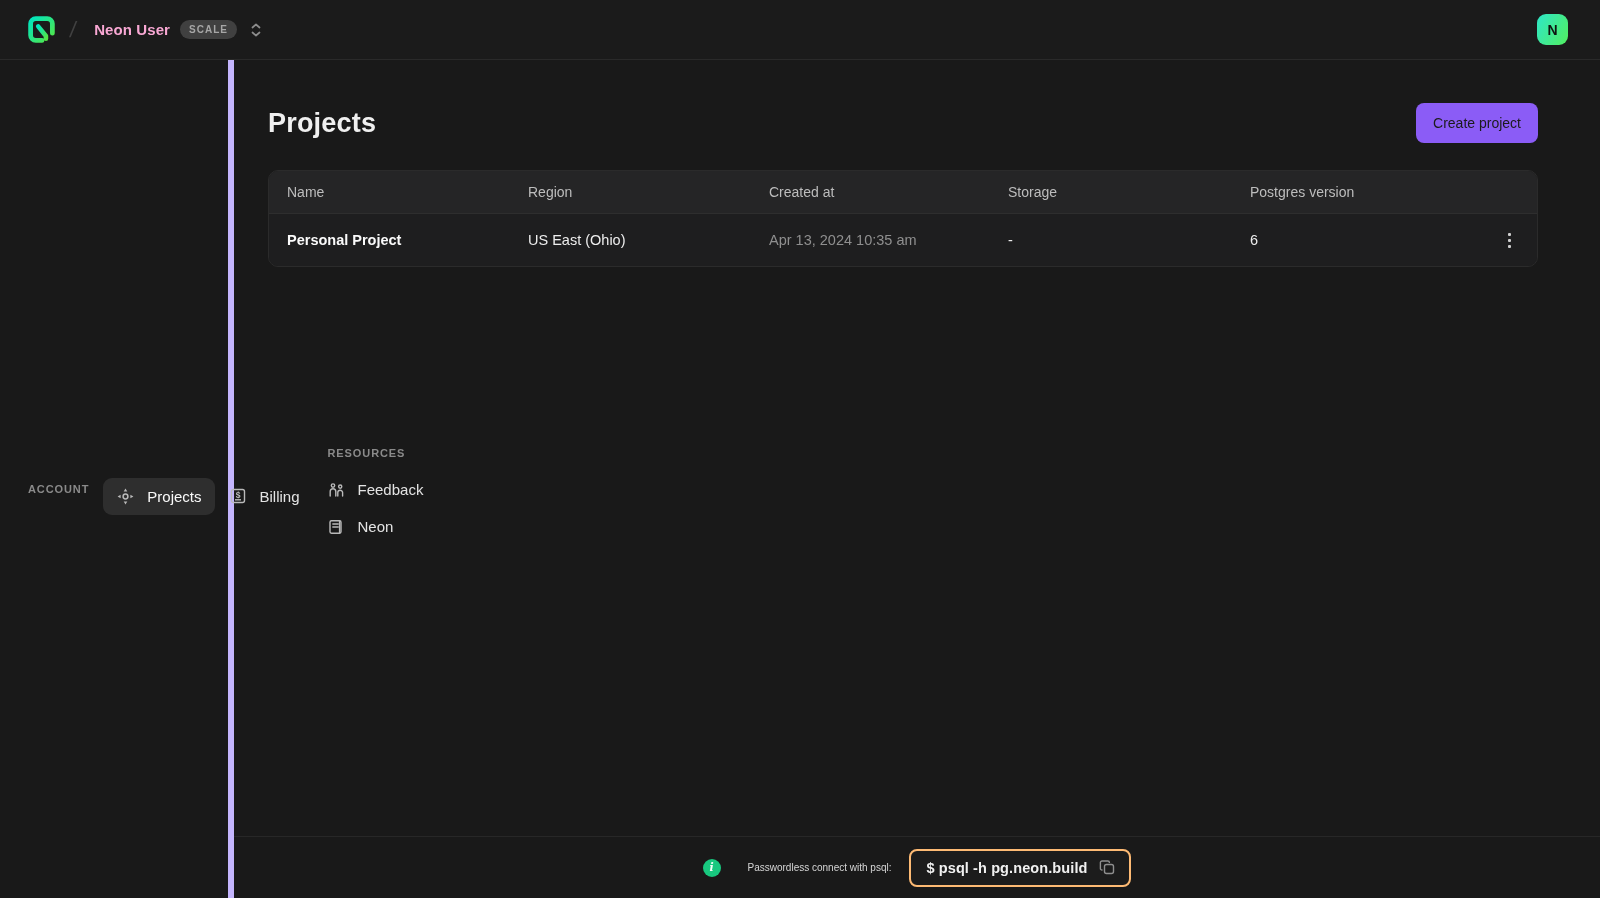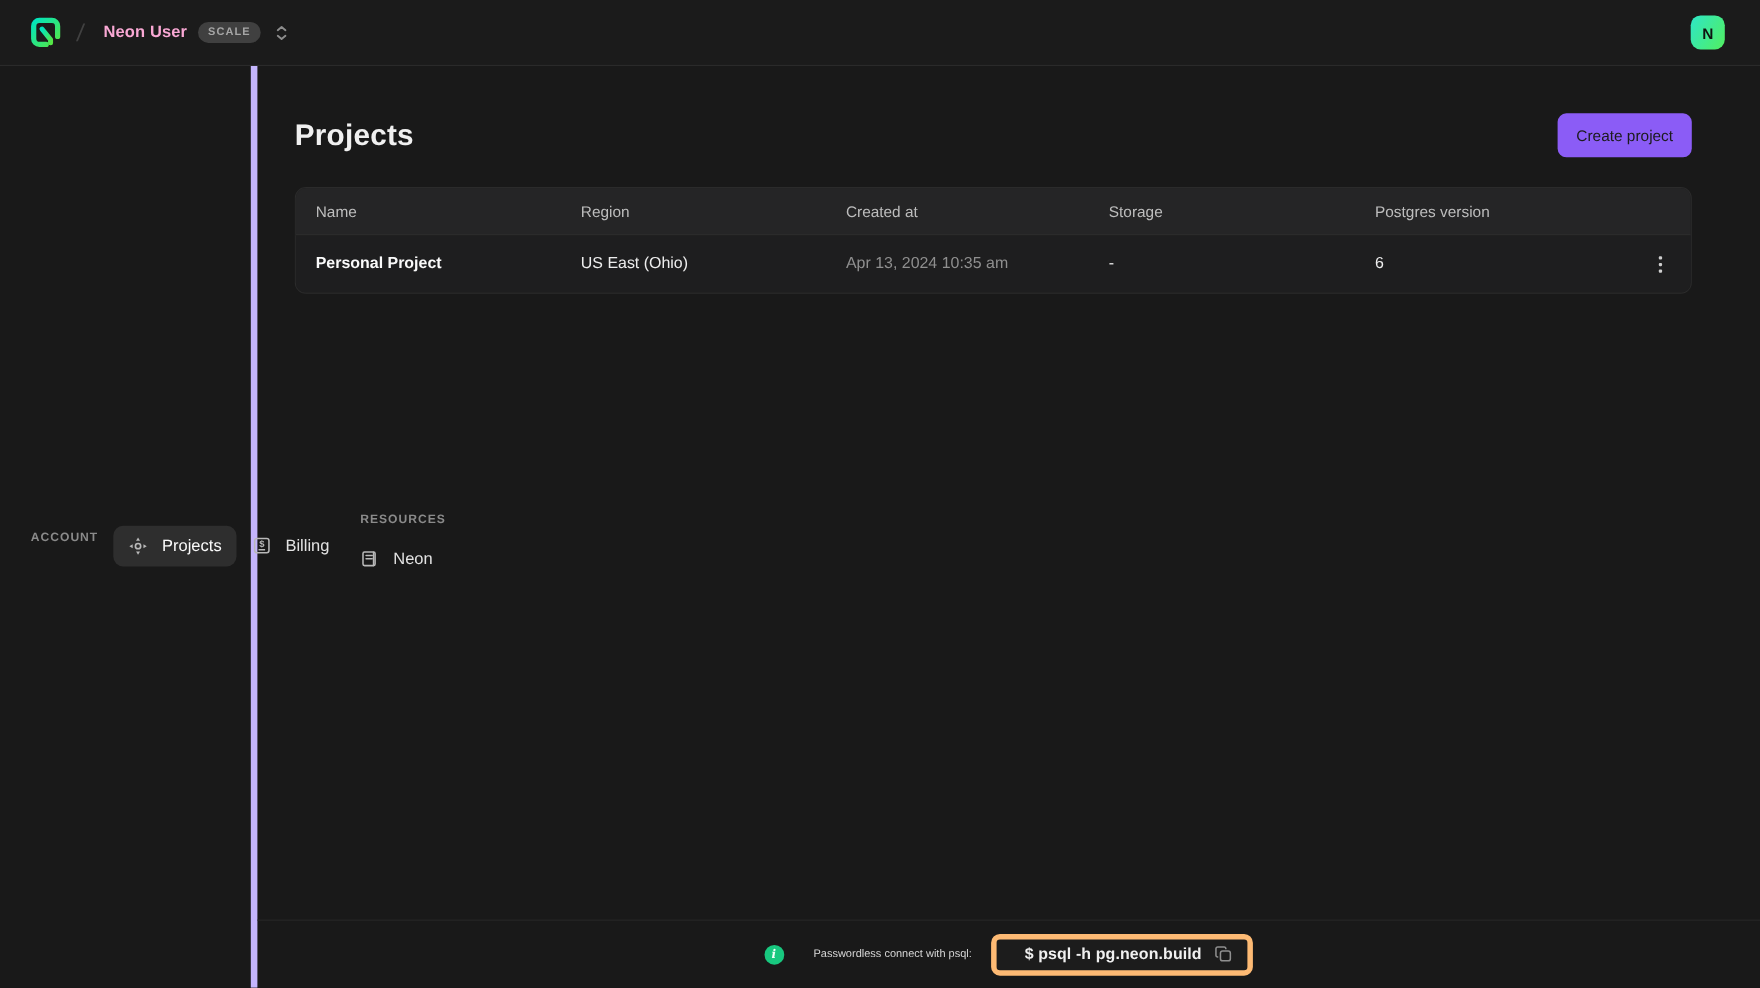"Feedback" div.nav-item { html: none -> <div> <span> <svg> <circle></circle> <path></path> <circle></circle> <path></path> </svg> </span> <span>Feedback</span> </div> }
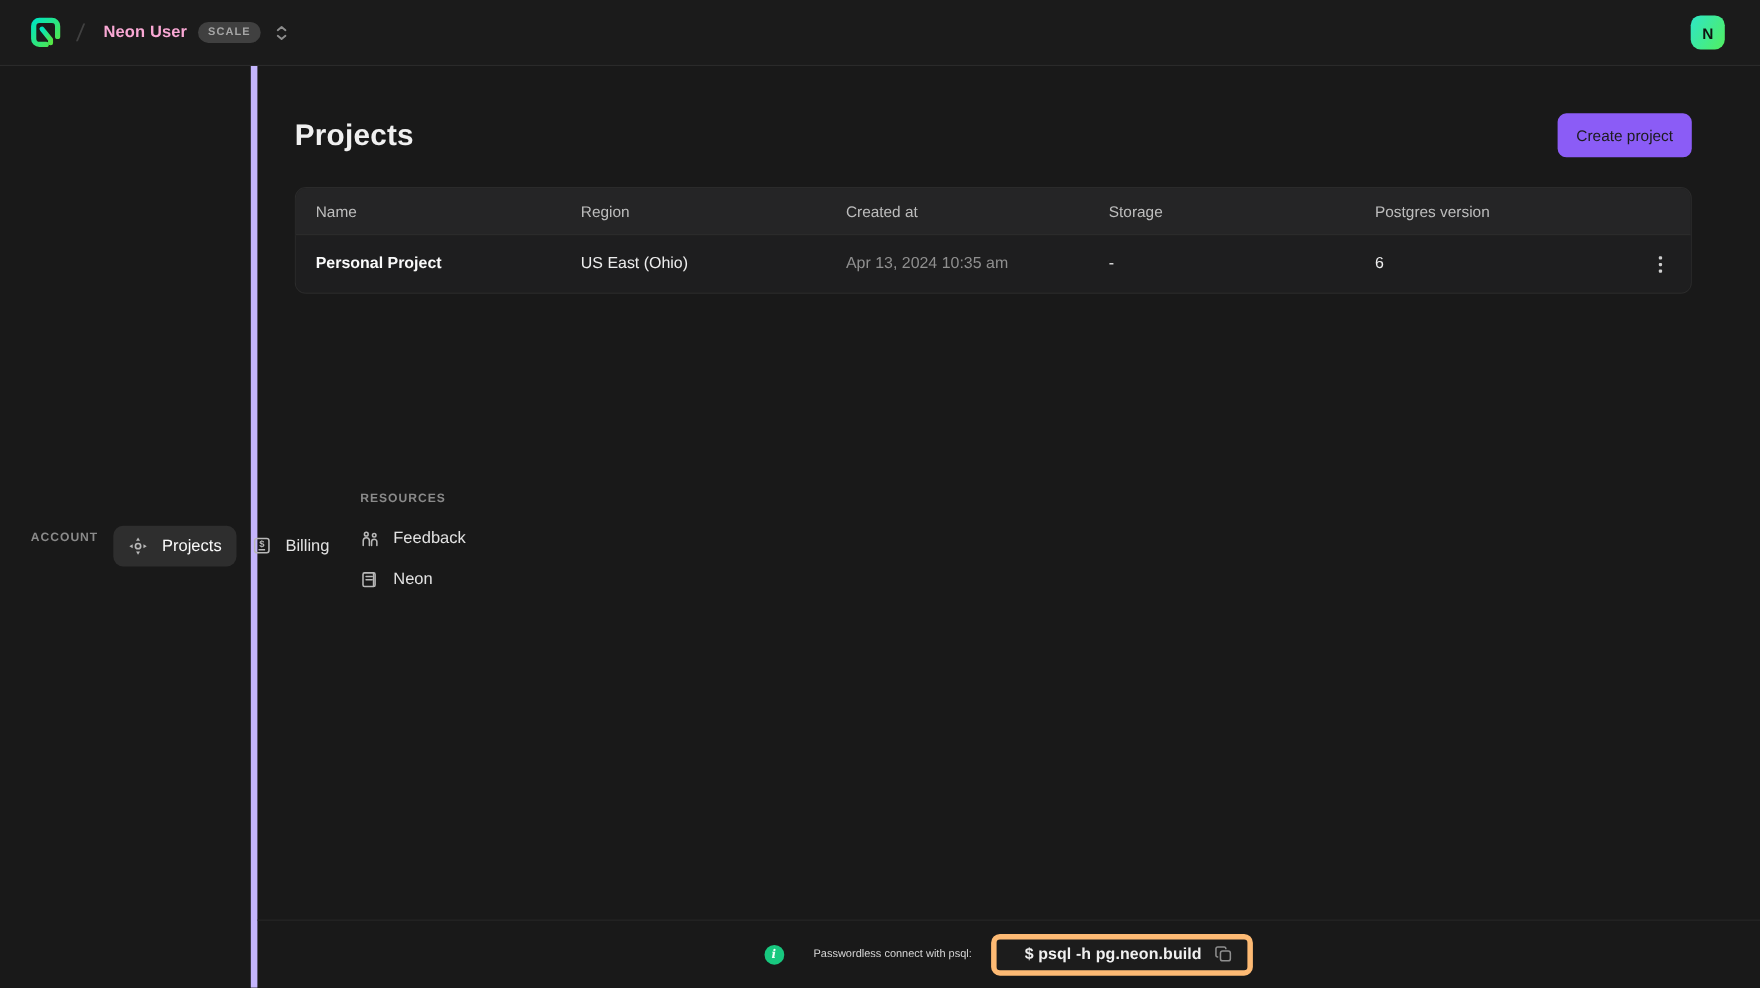"$ psql -h pg.neon.build" .cmd-chip { border: 5px solid #fdba74 -> 2px solid #fdba74; padding: 0 13px 0 25px -> 0 13px 0 15px }
